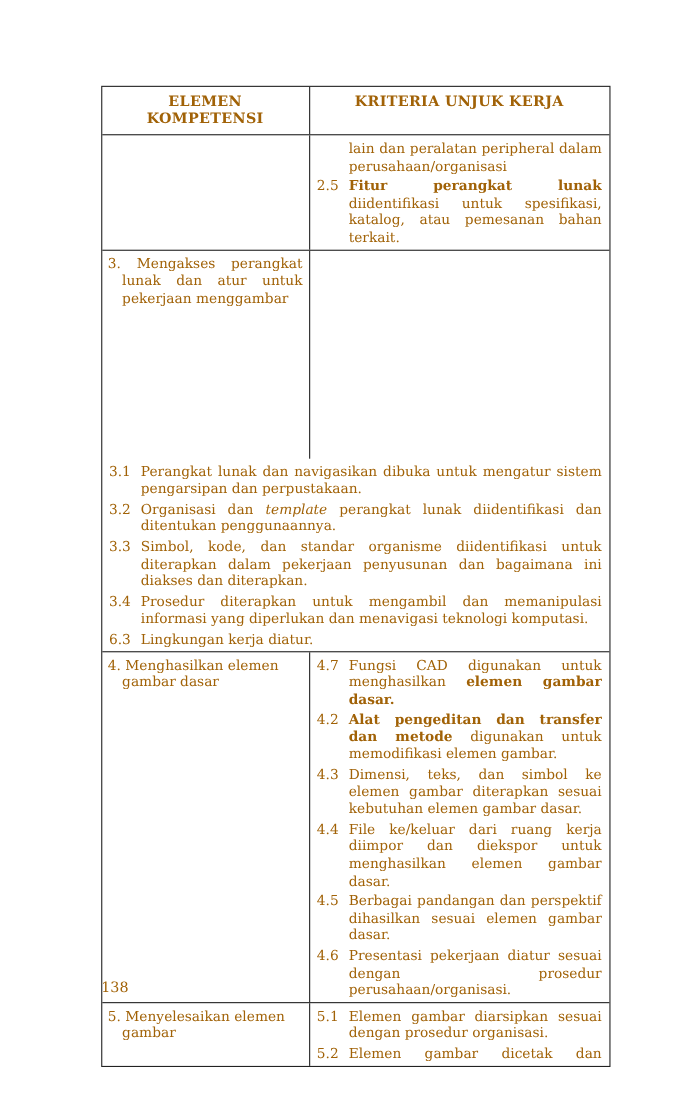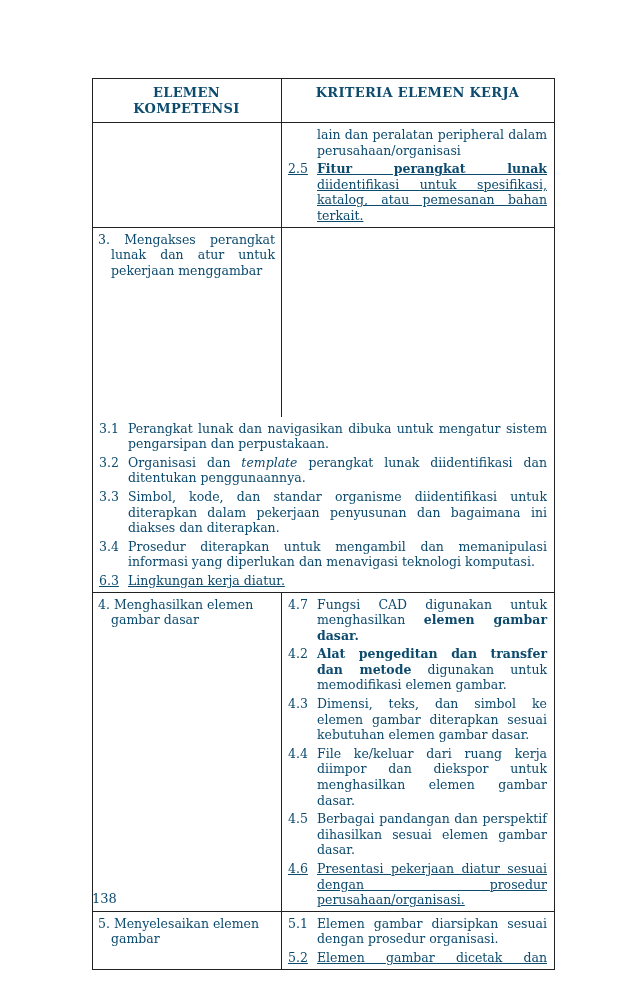"ELEMEN KOMPETENSI" .page { color: #0c4a6e -> #a16207 }
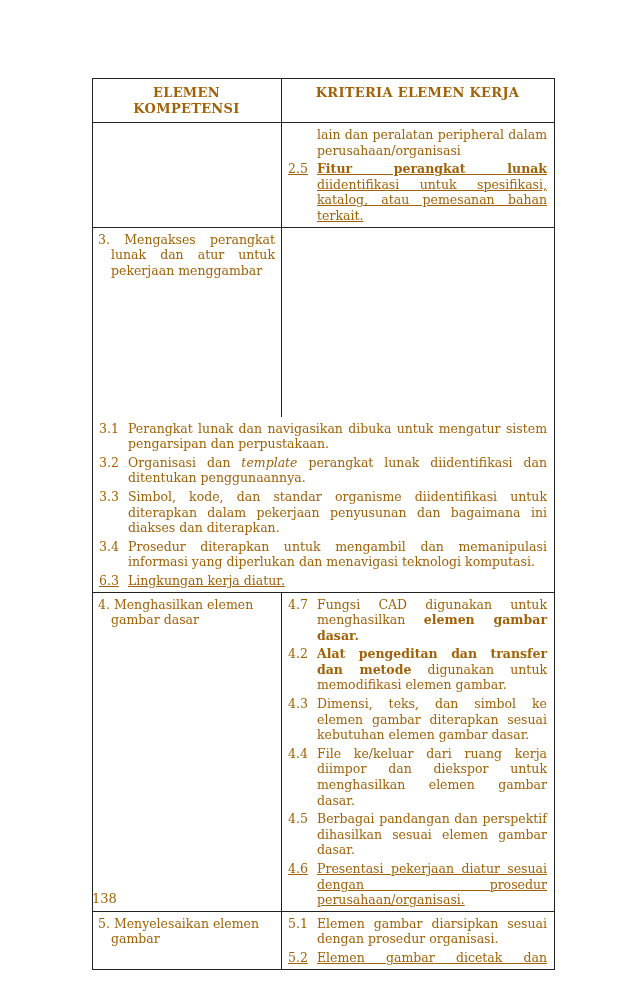"KRITERIA ELEMEN KERJA" div.cell-kr { text: ELEMEN -> UNJUK }
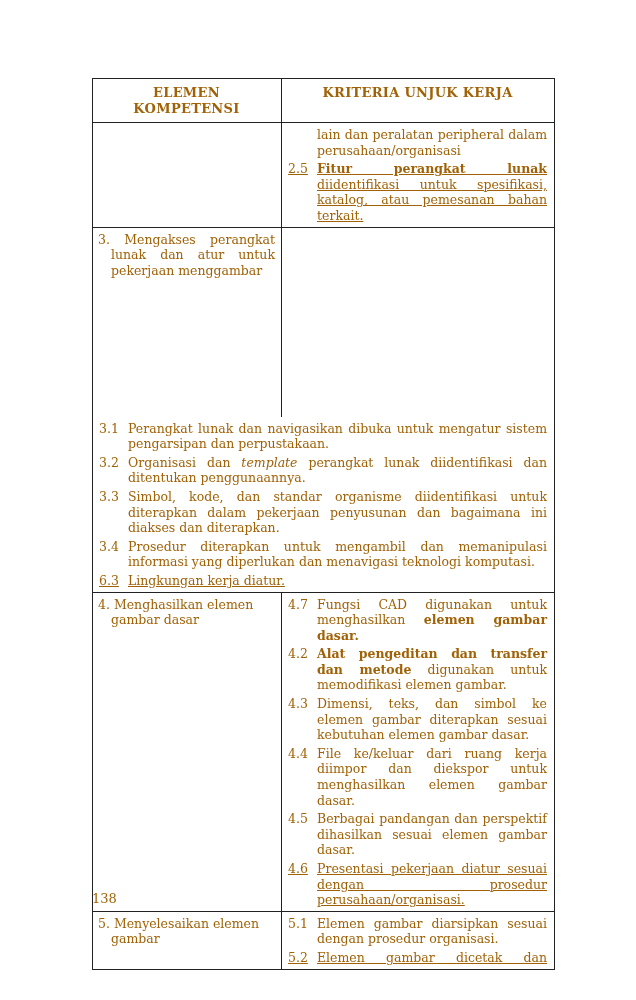"2.5" .crit-item:last-child { text-decoration: underline -> none }
